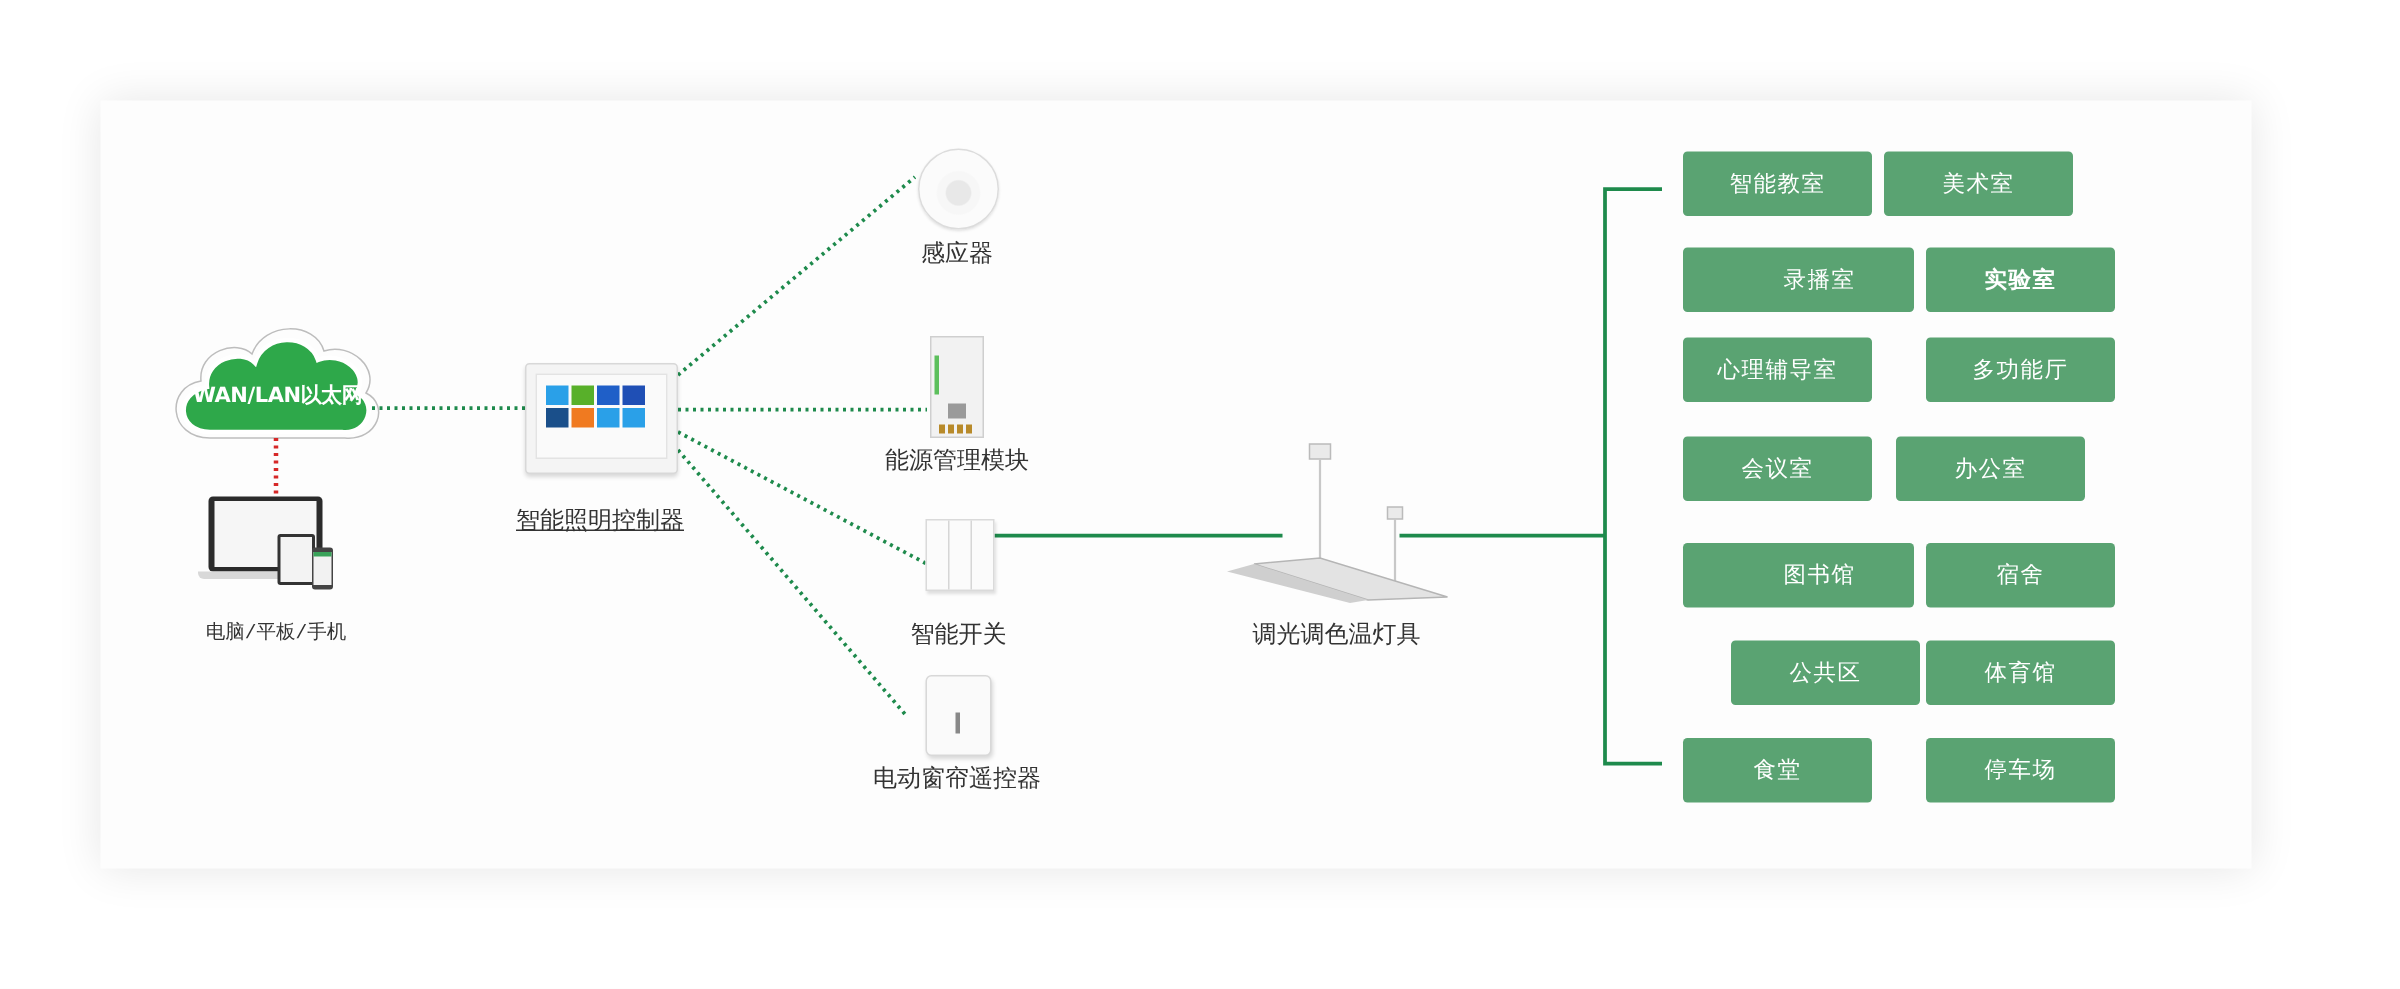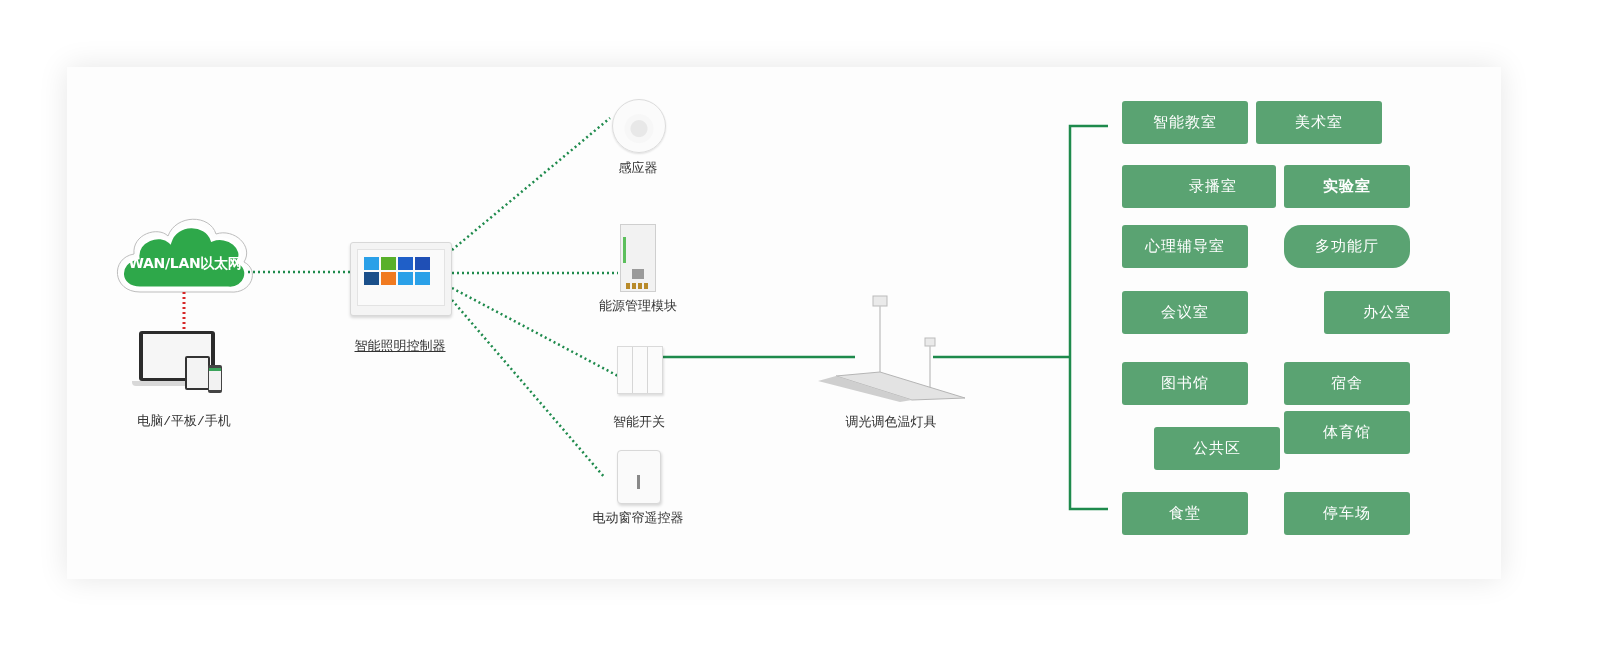"感应器" .label { font-size: 13px -> 16px }
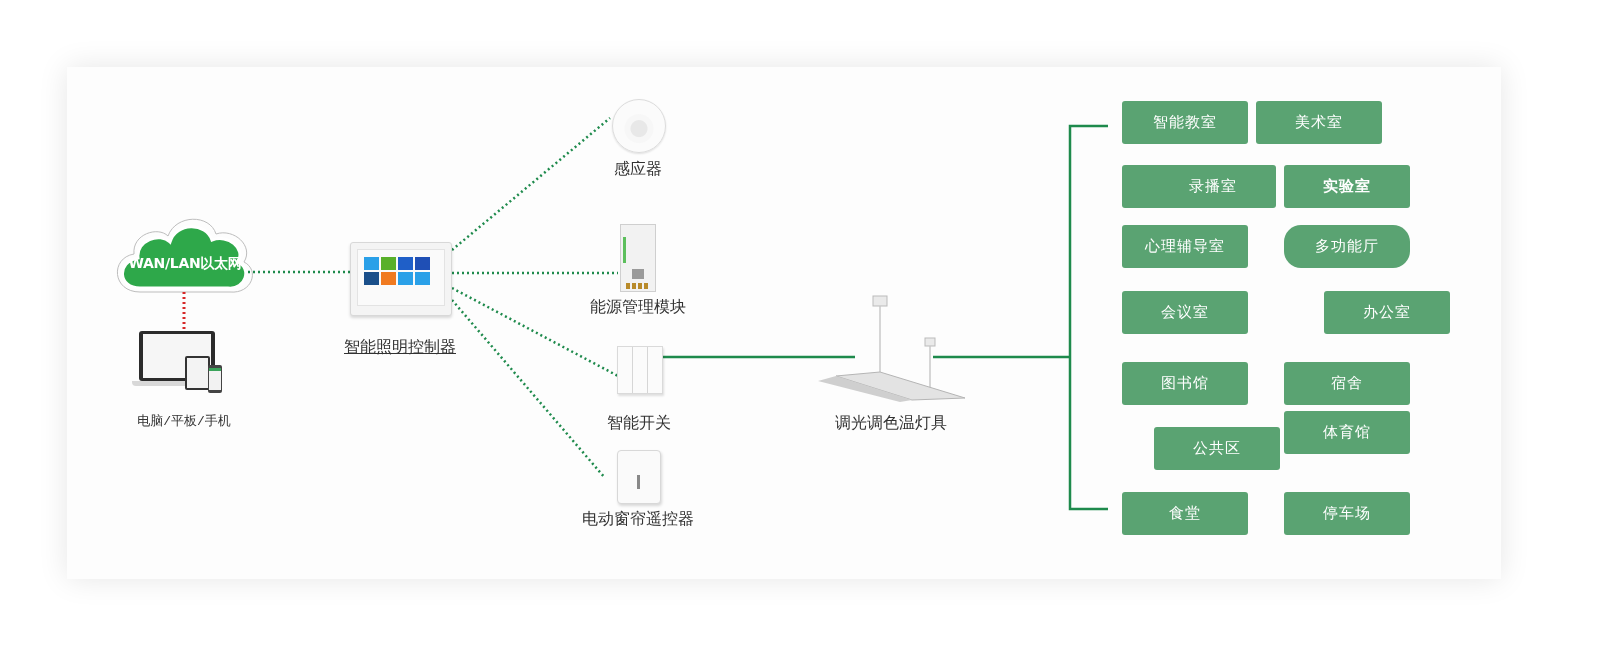"多功能厅" div.room { border-radius: 17px -> none }
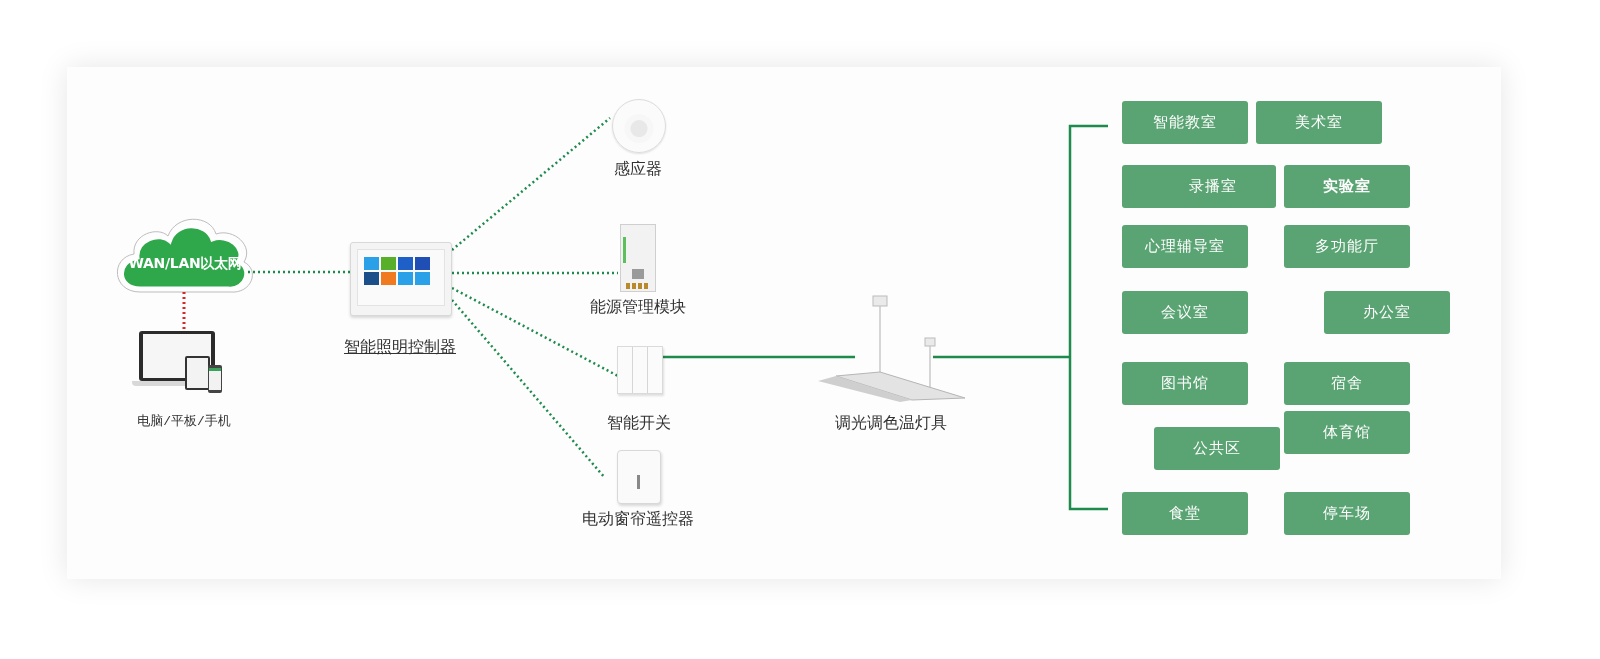"办公室" div.room { left: 1324px -> 1264px }
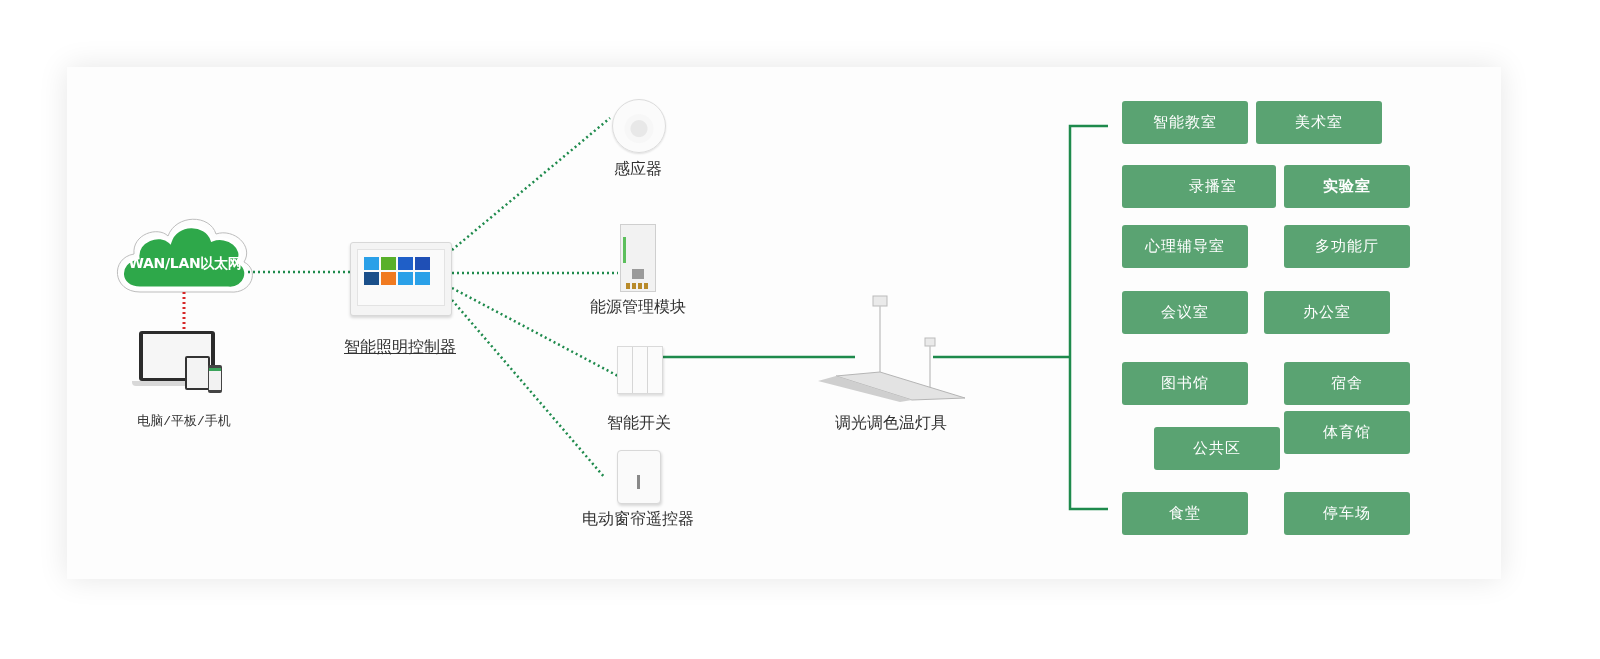"图书馆" div.room { padding-left: none -> 28px }
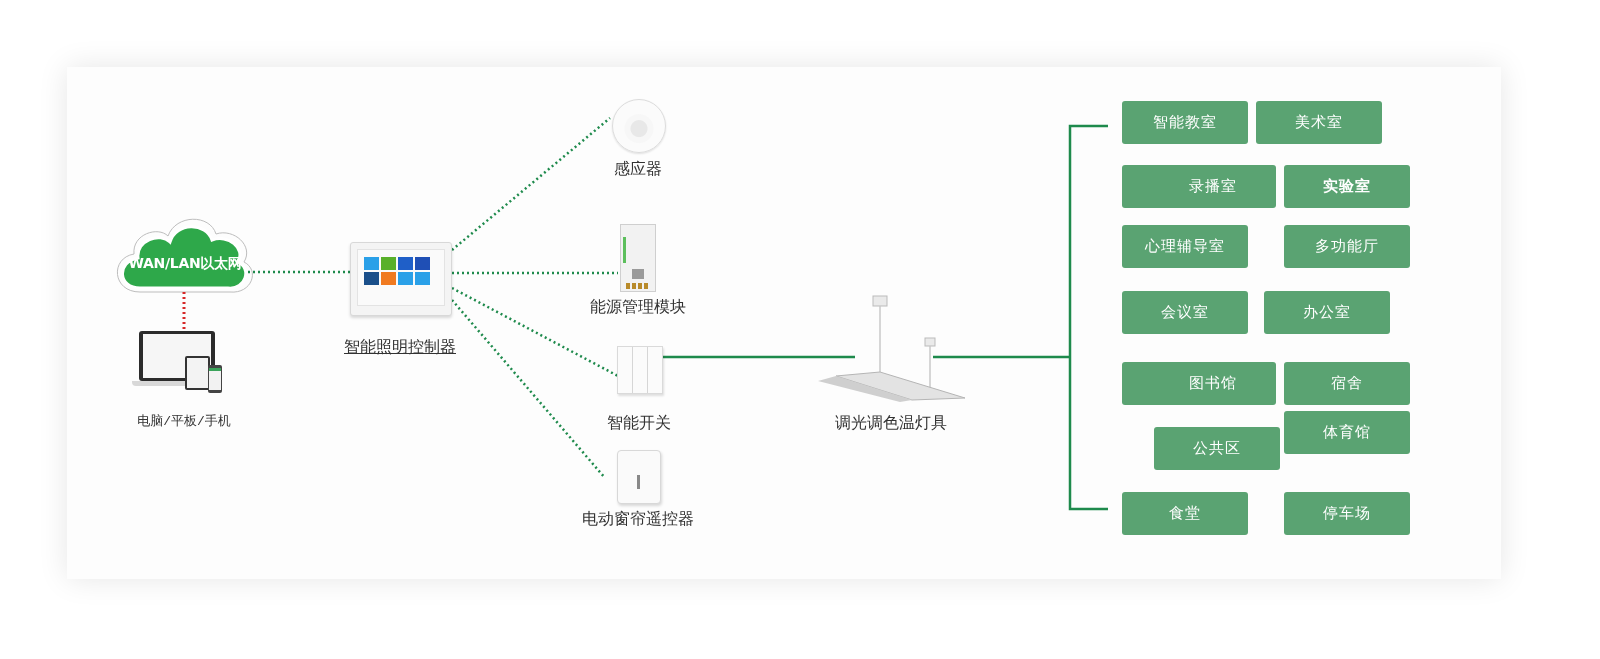"体育馆" div.room { top: 411px -> 427px }
